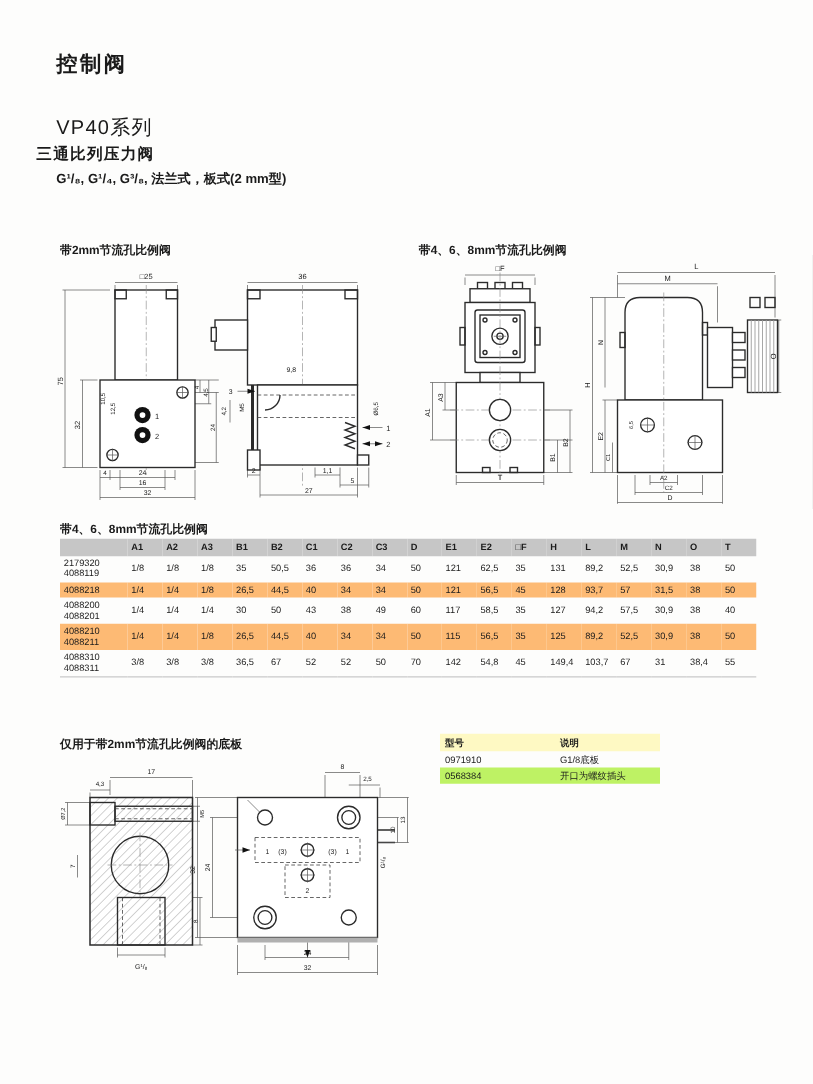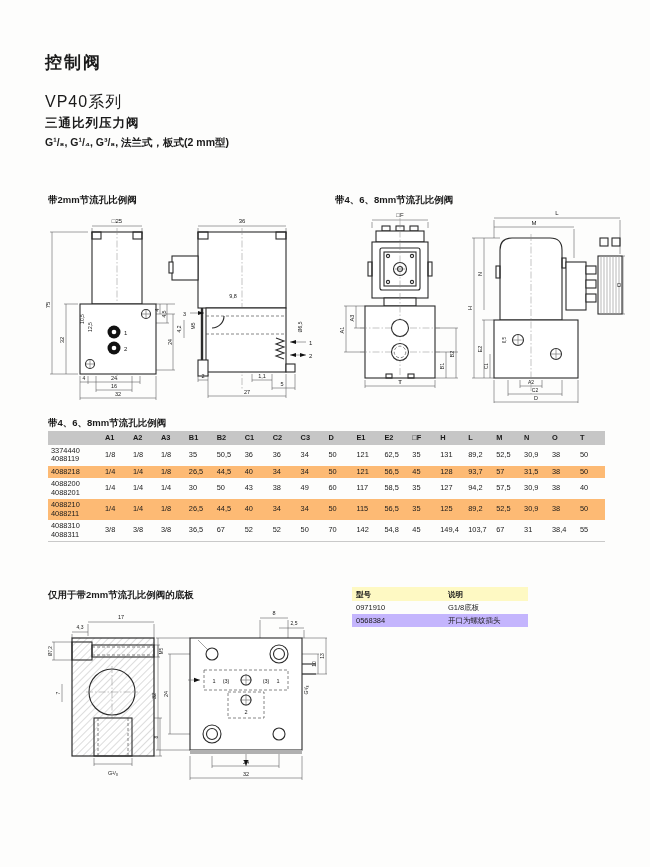"控制阀" div.abs { top: 51px -> 40px }
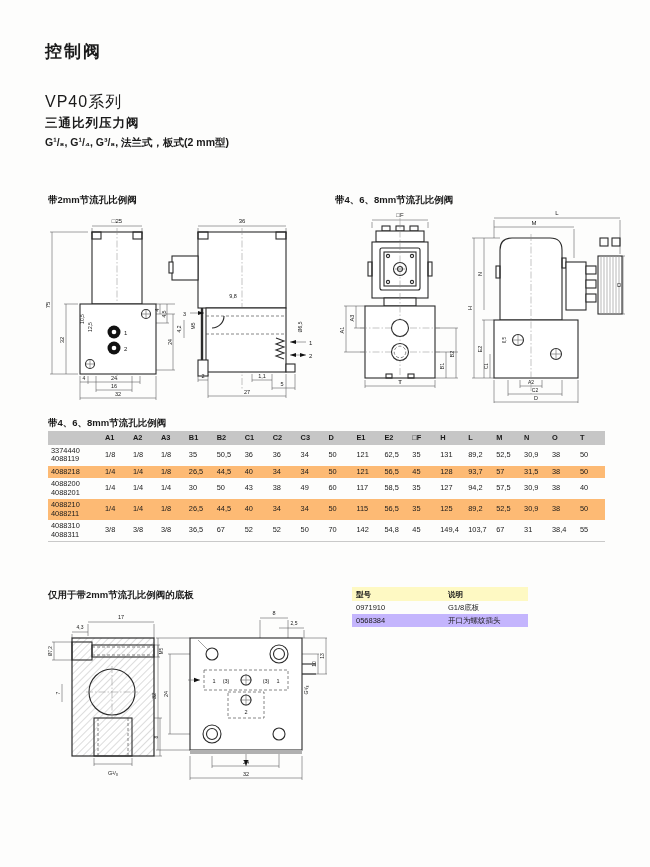"三通比列压力阀" div.abs { left: 45px -> 29px }
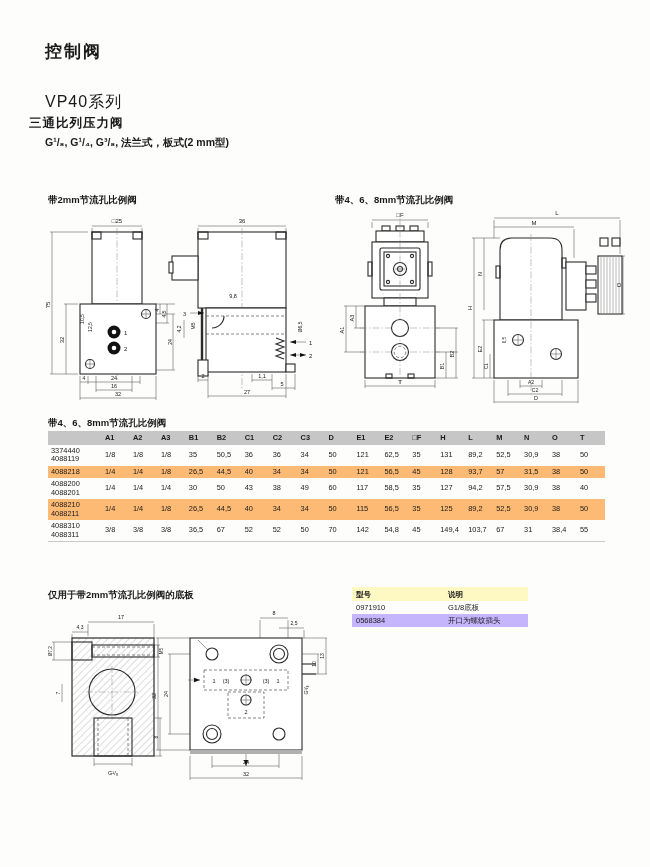"3374440" span { text: 3374440 -> 2179320 }
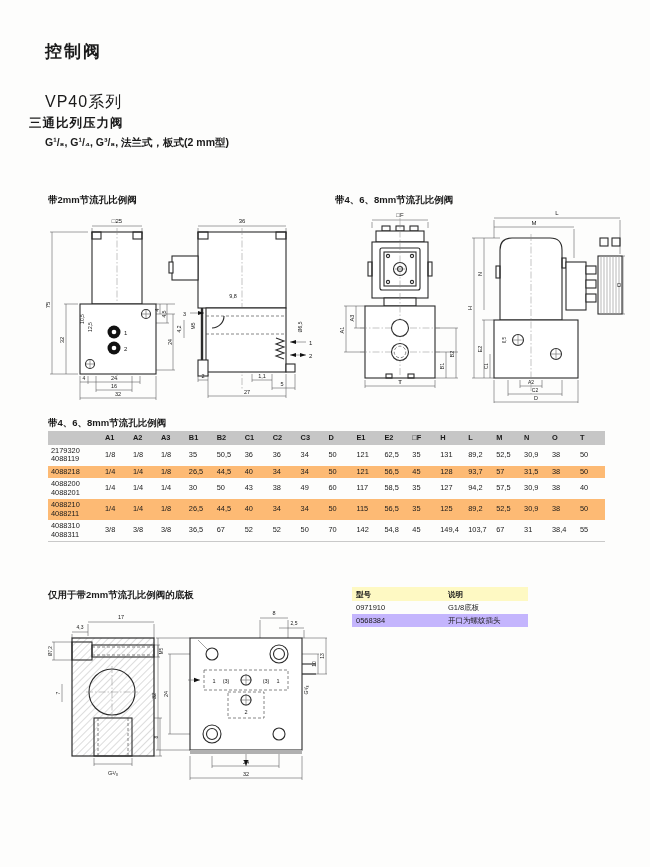"0568384" .parts-table tr.alt { background: #c4b5fd -> #bef264 }
